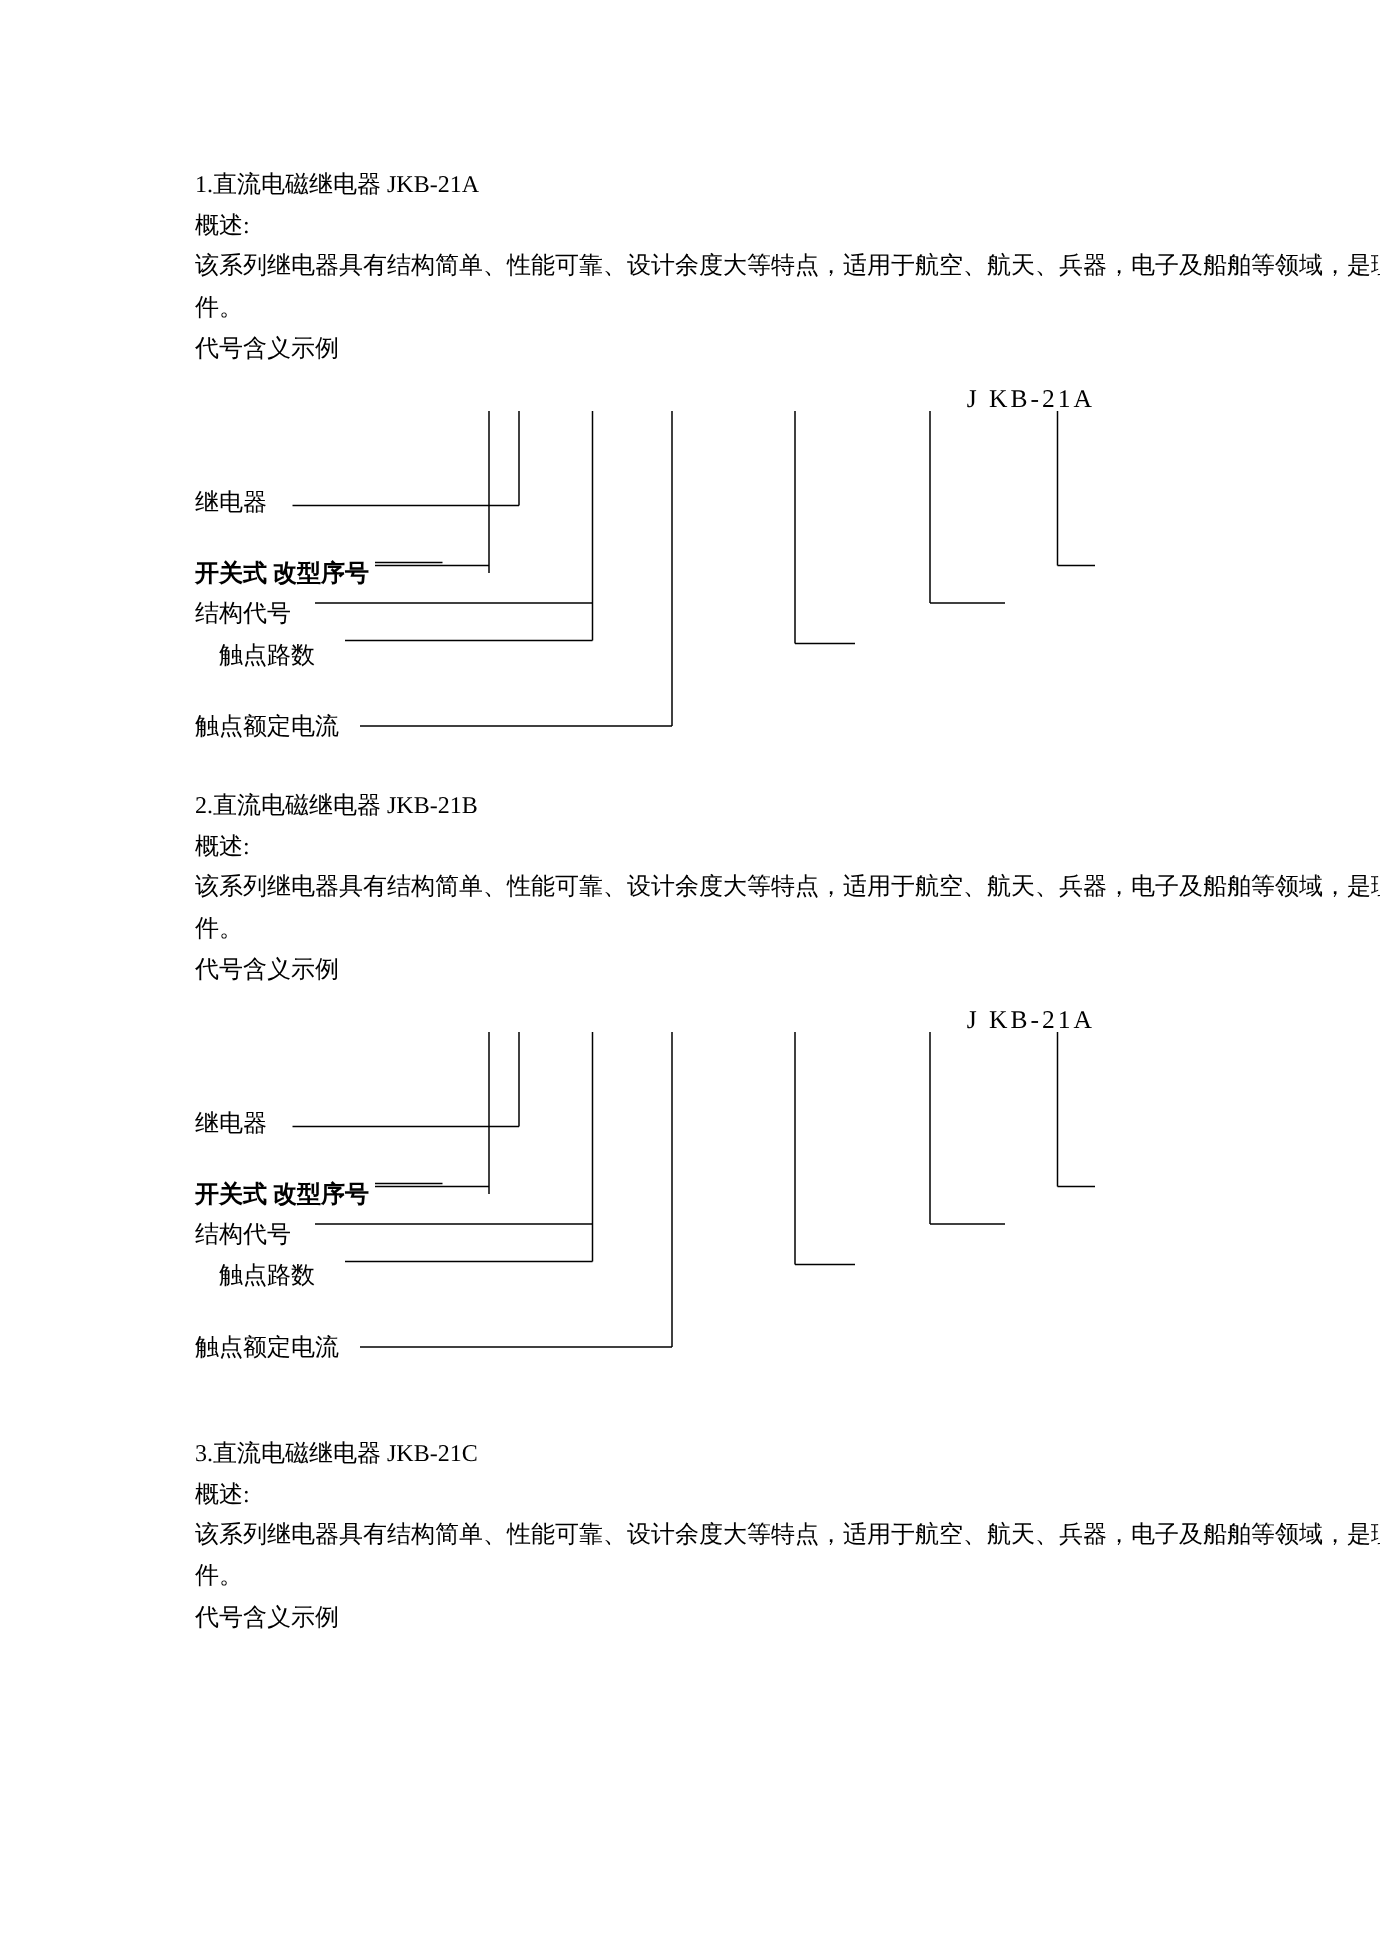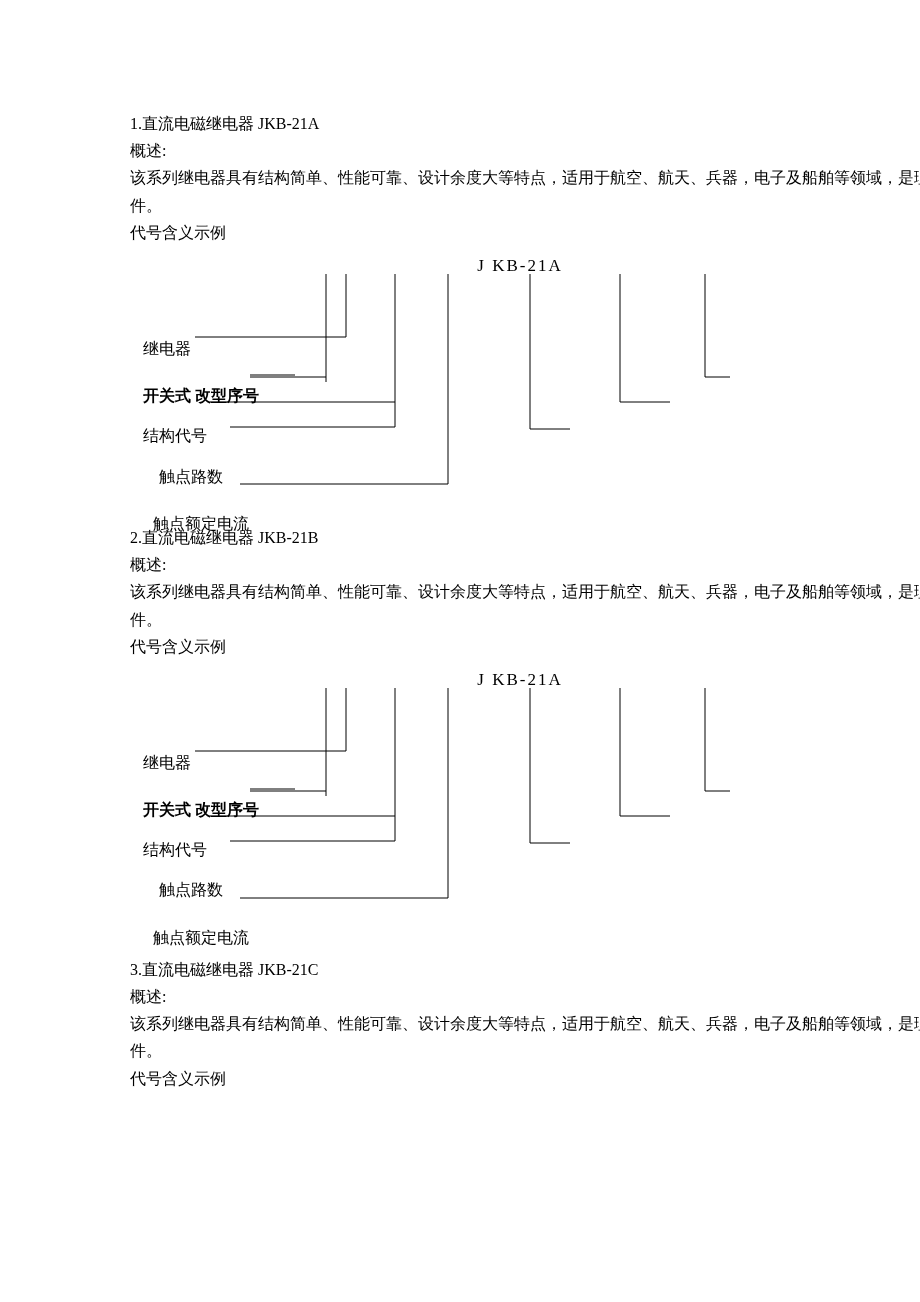"J K" .code-row { justify-content: center -> flex-end }
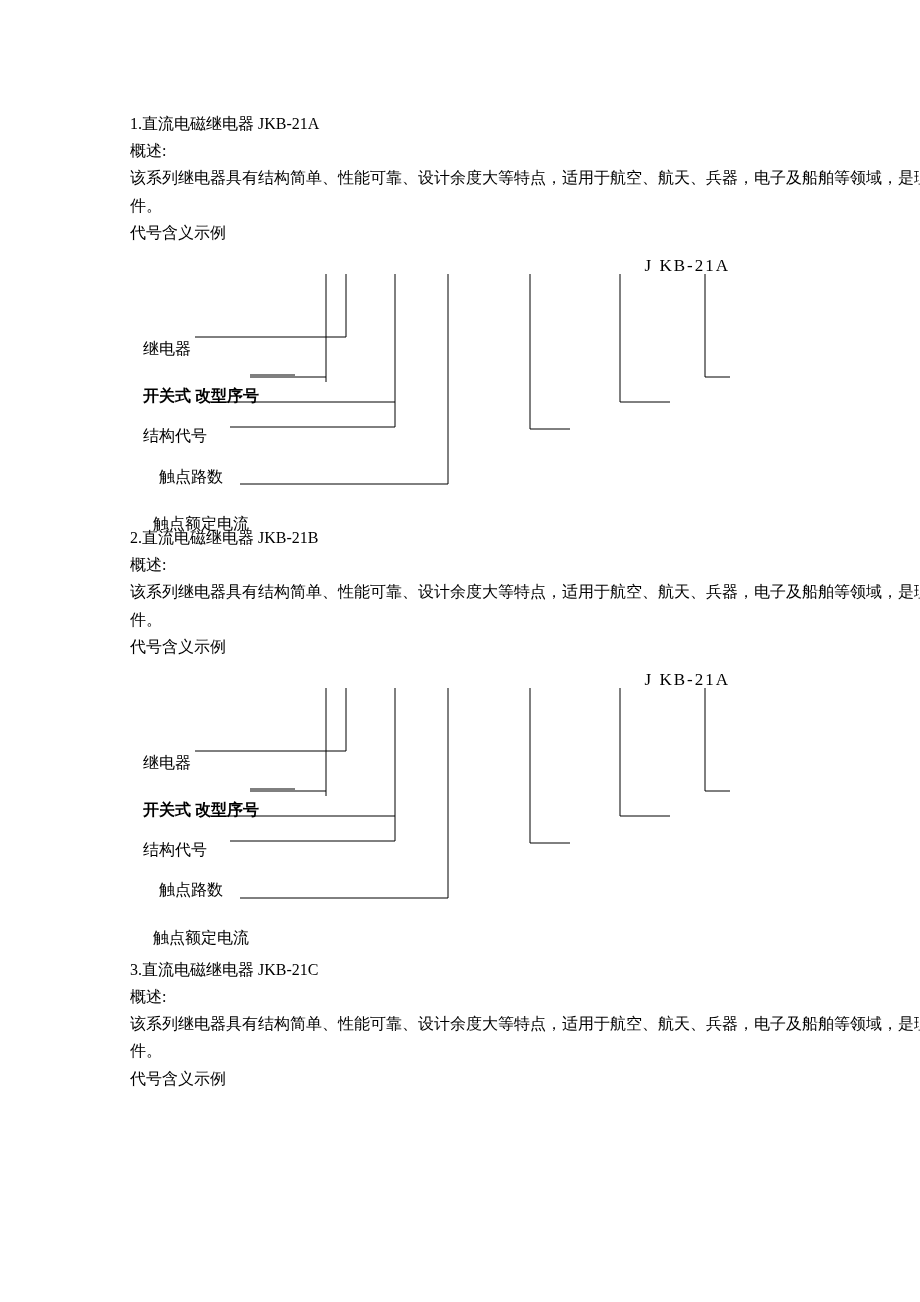"继电器" .labels div { margin: 13px -> 0 }
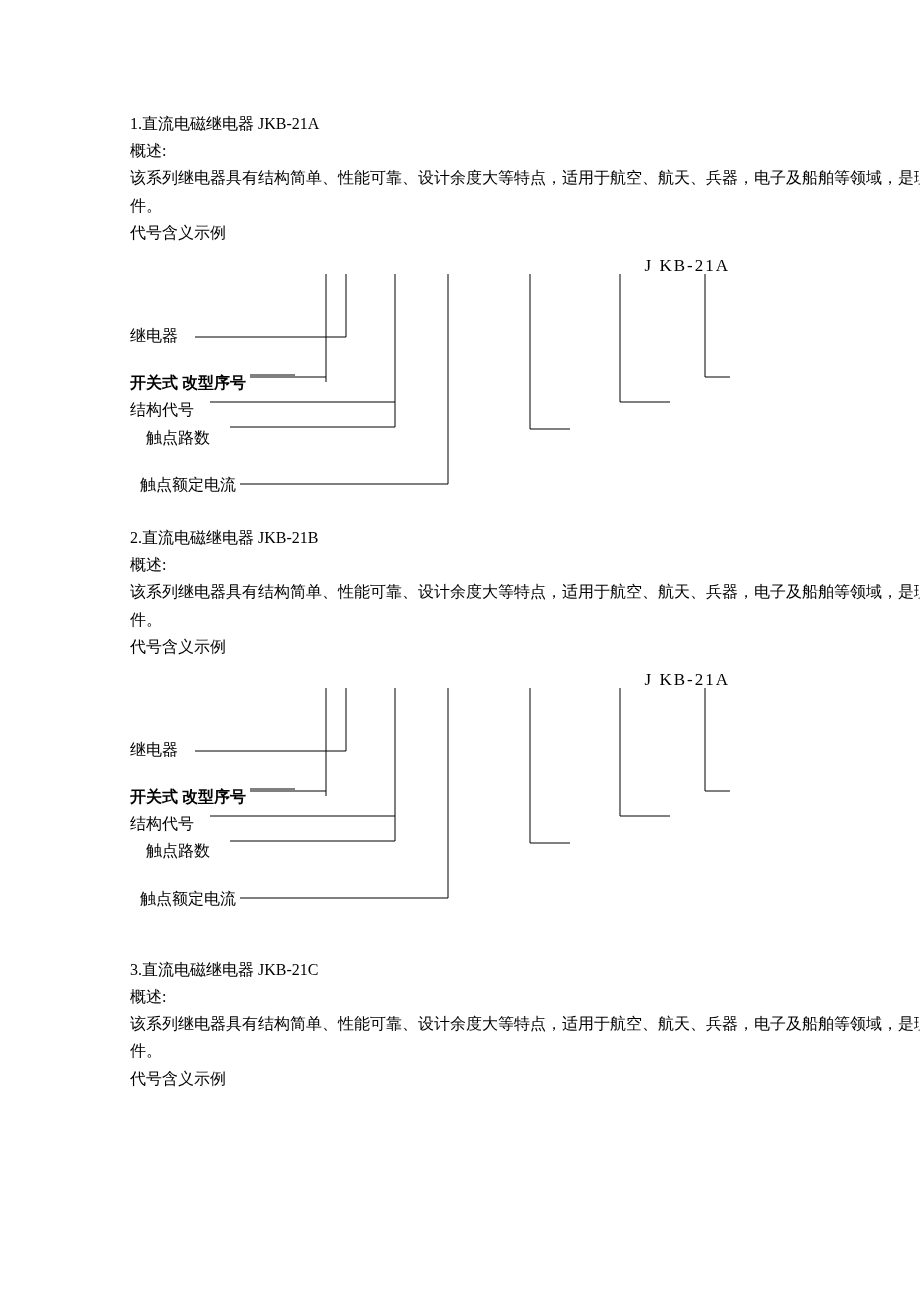"触点额定电流" .lbl-current { text-align: center -> none }
